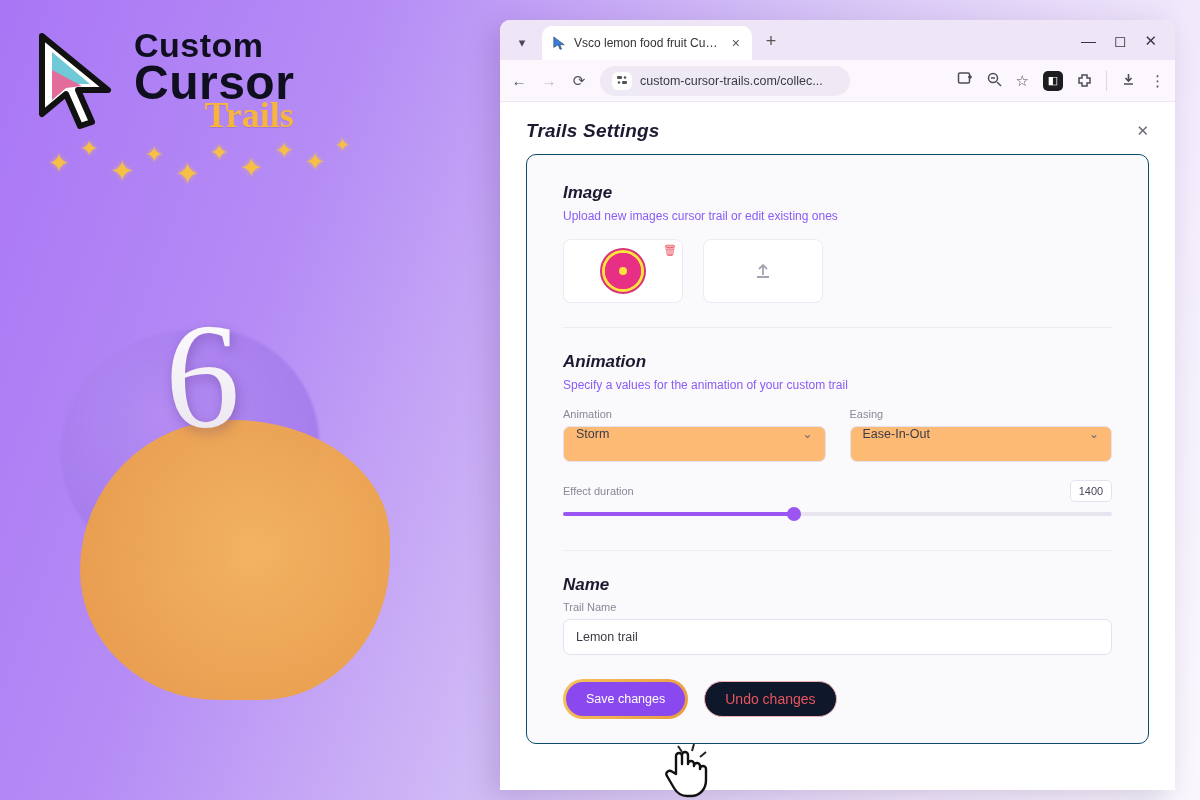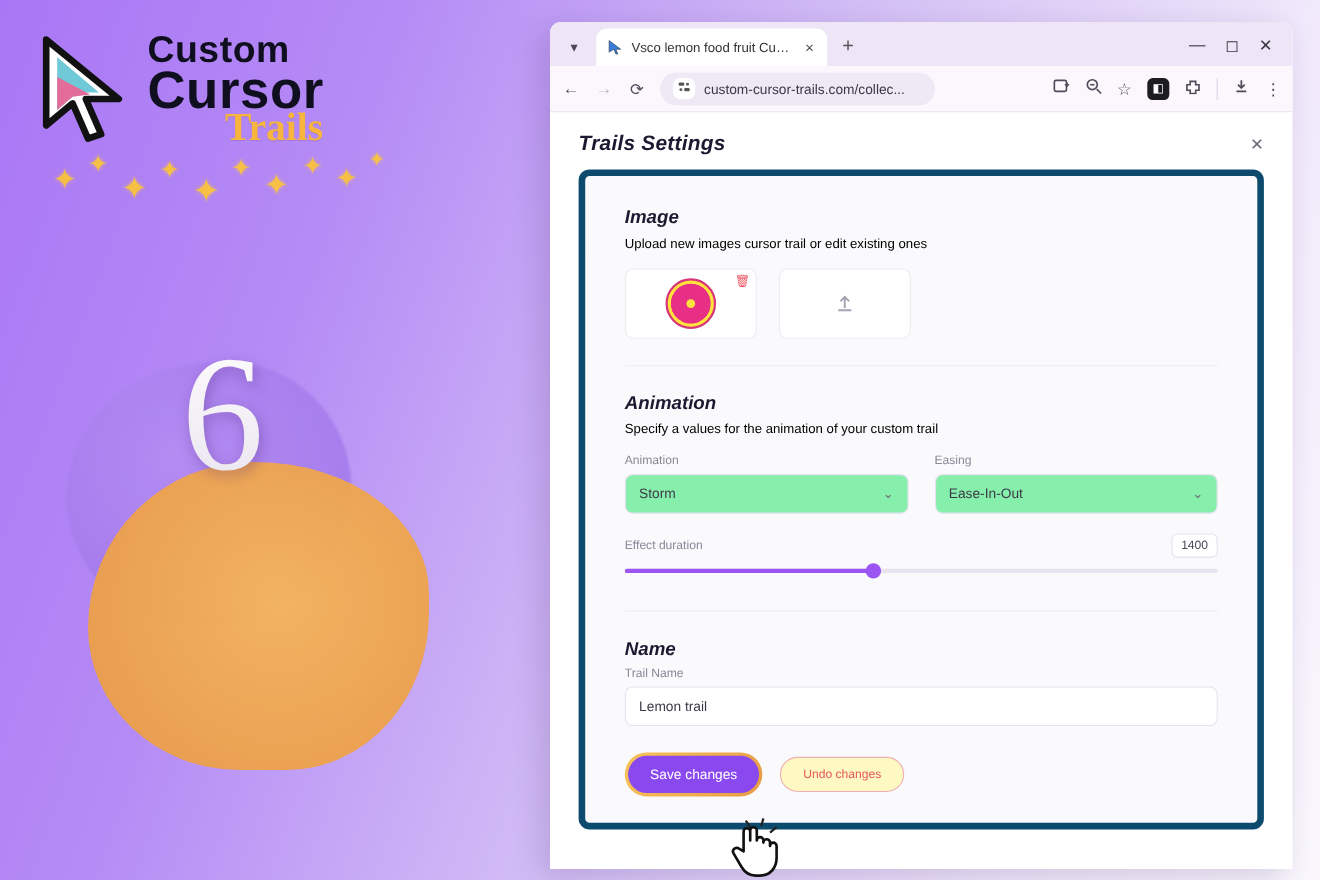"Image" .panel { border: 6px solid #0c4a6e -> 1px solid #0c4a6e }
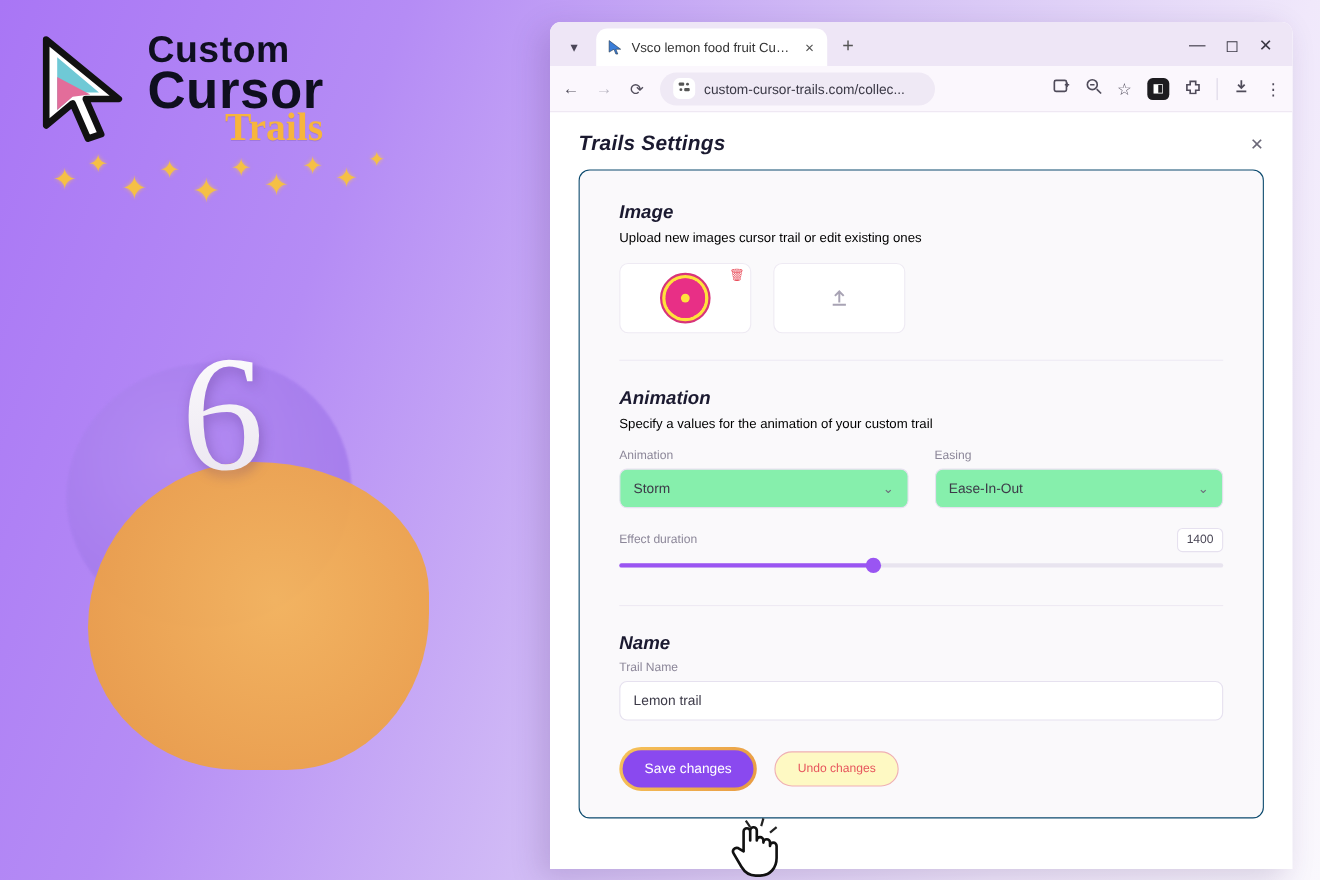"Upload new images cursor trail" .sect-sub { color: #000000 -> #8b5cf6 }
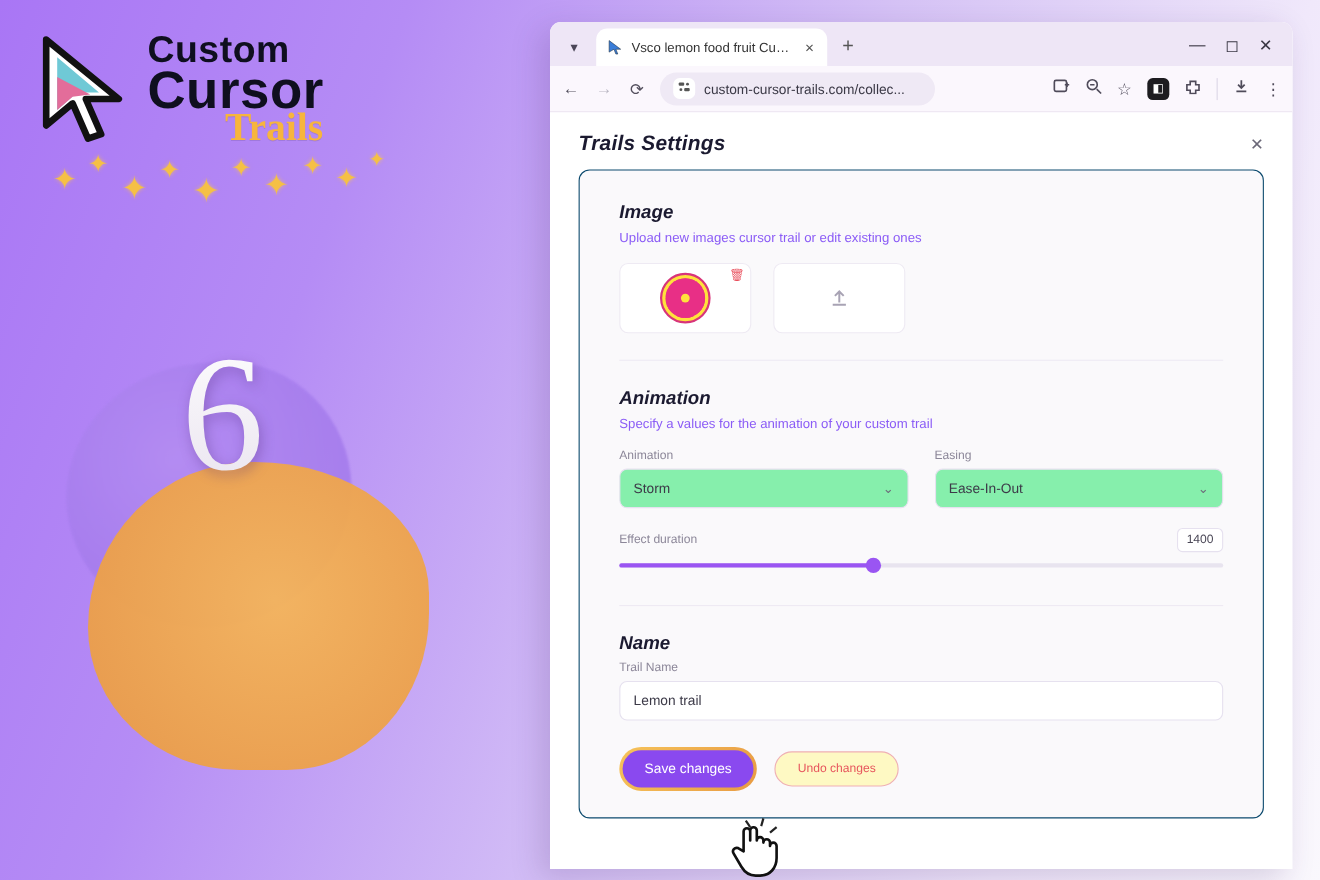"Storm" .select { align-items: center -> flex-start; background: #86efac -> #fdba74 }
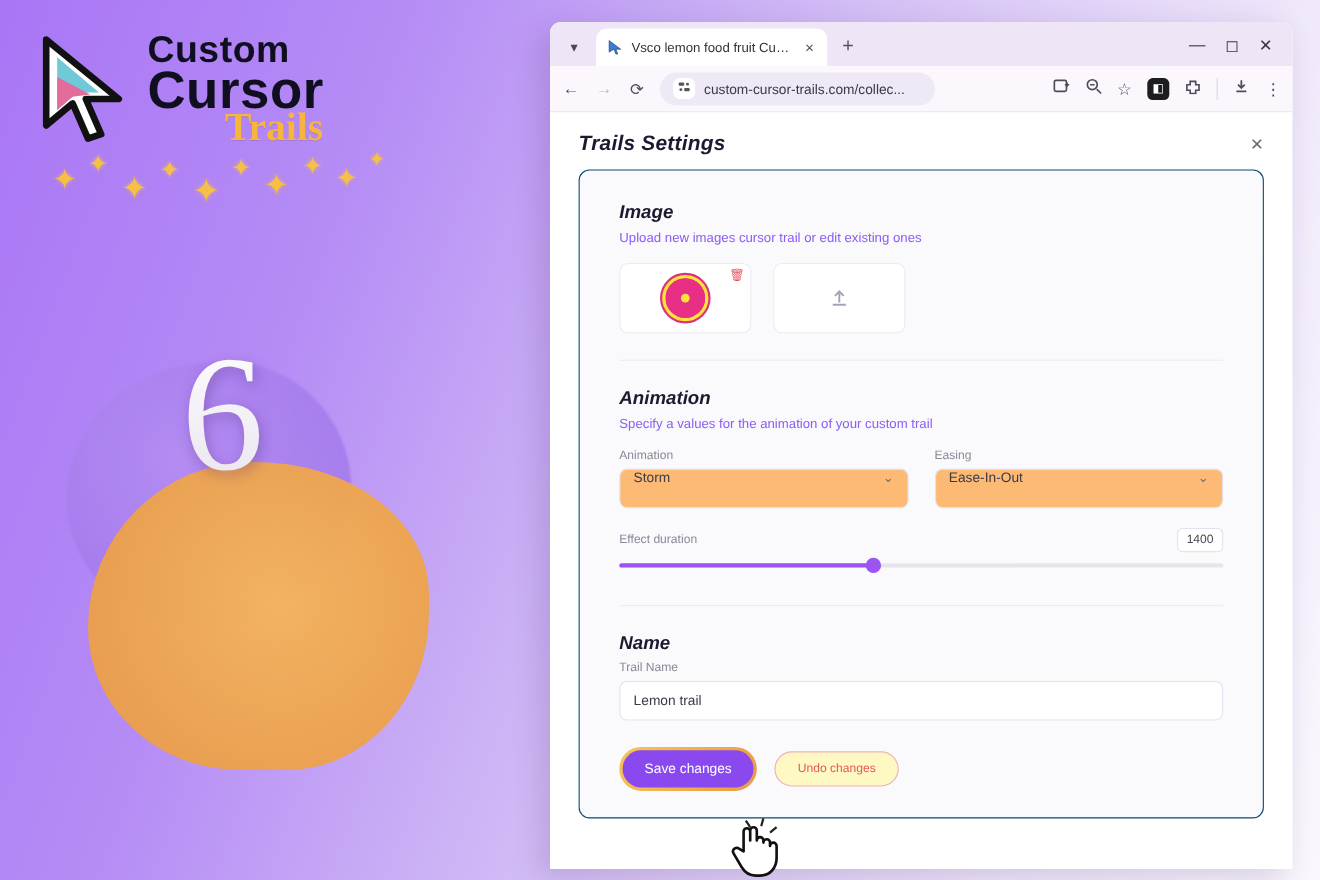"Undo changes" .btn-undo { background: #fef9c3 -> #0f172a; font-size: 11px -> 14px }
